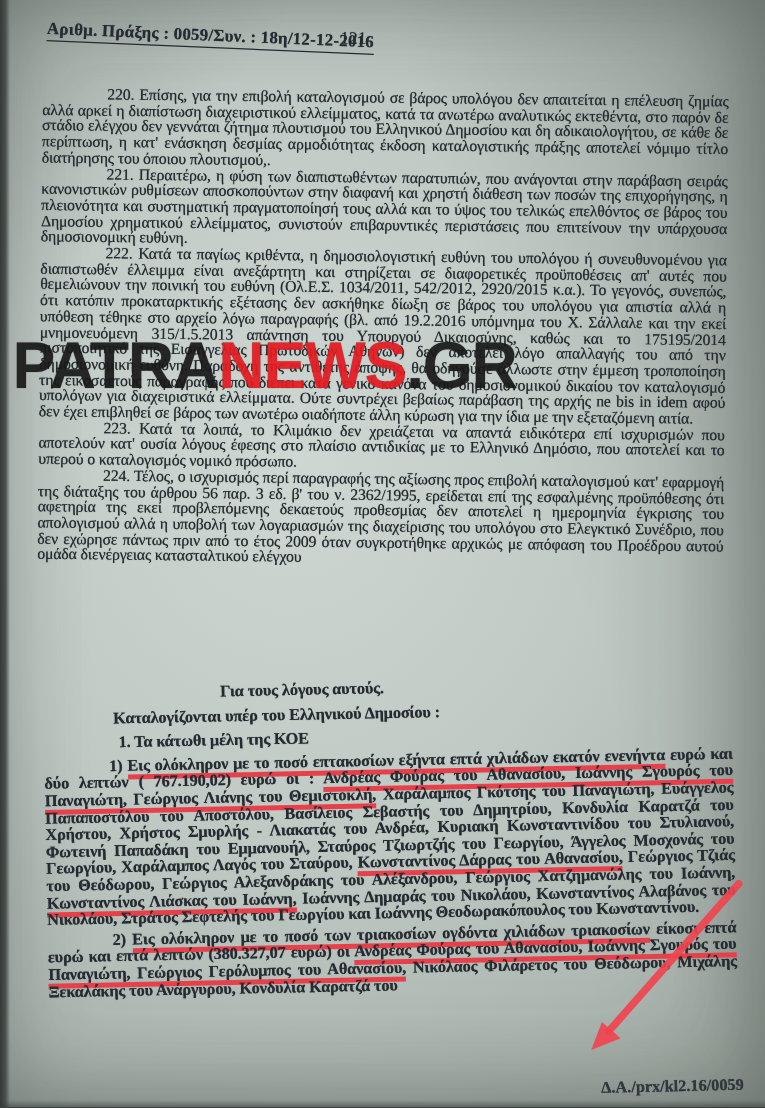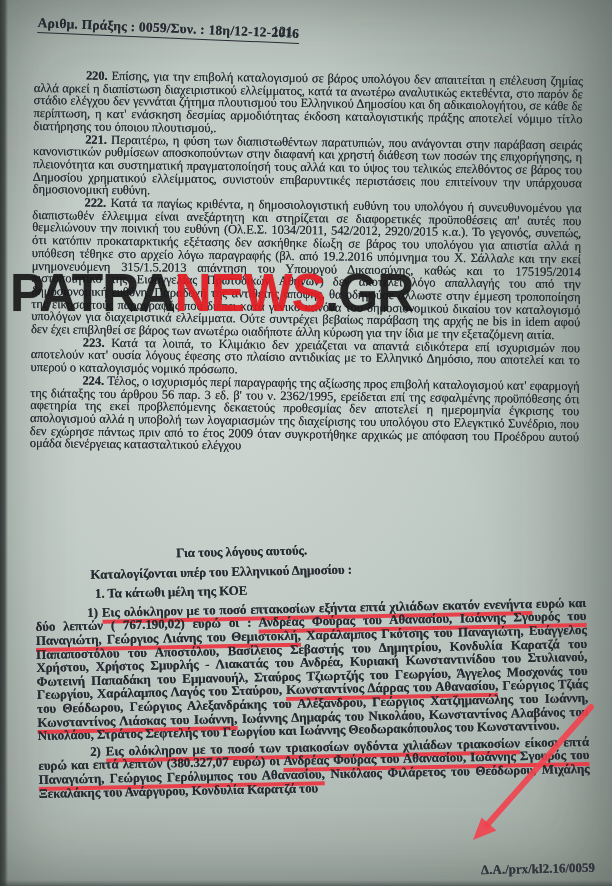"220." .pnum { font-weight: bold -> normal }
